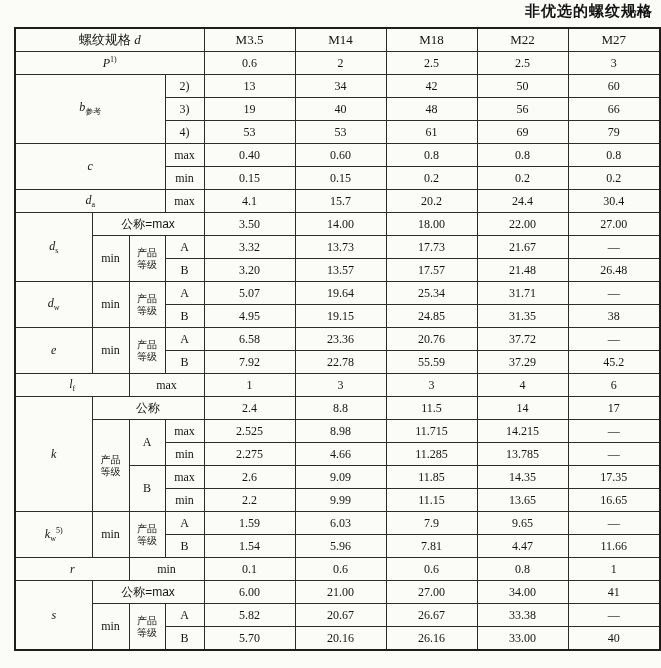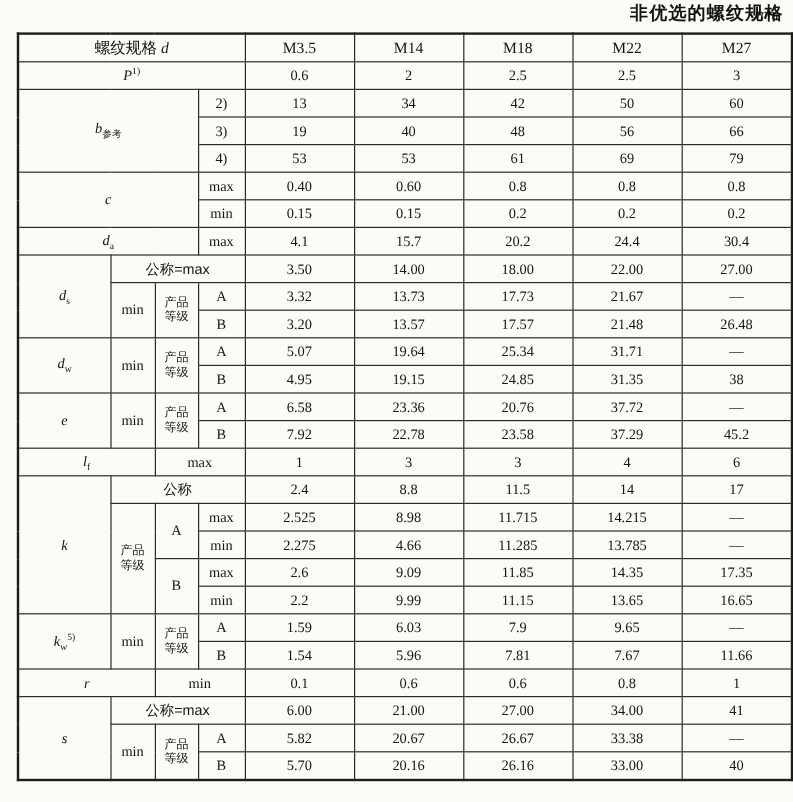"23.58" td.val { text: 23.58 -> 55.59 }
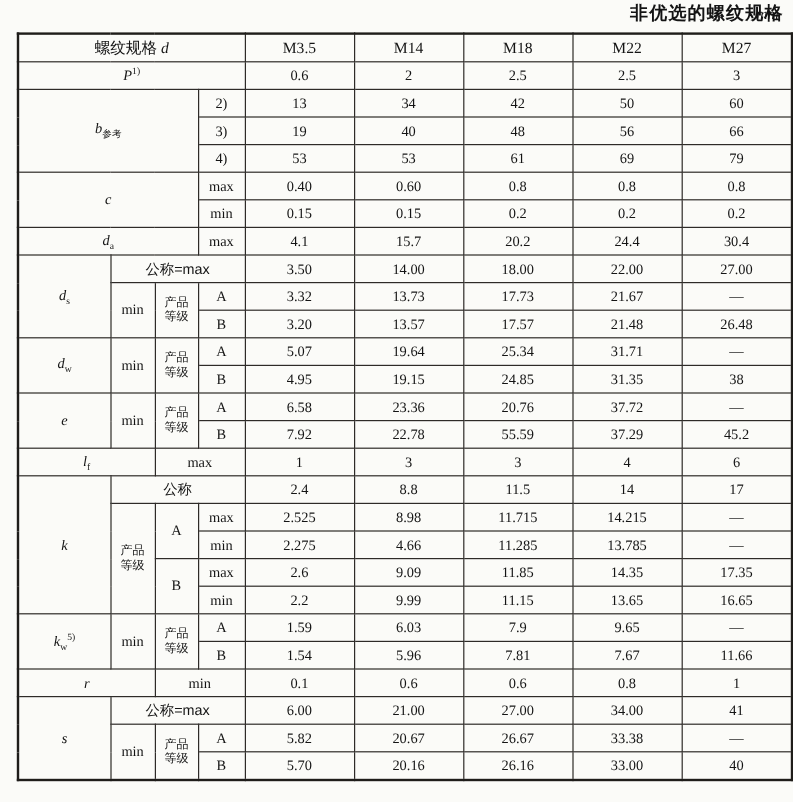"7.67" td.val { text: 7.67 -> 4.47 }
